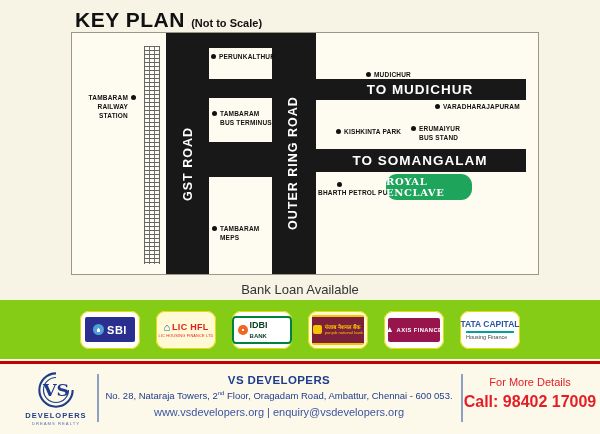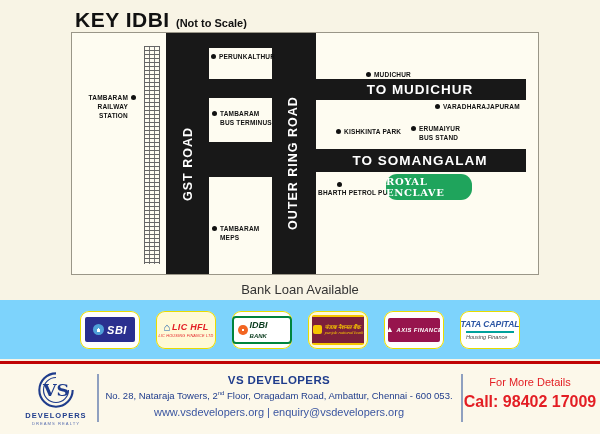"KEY IDBI" span { text: IDBI -> PLAN }
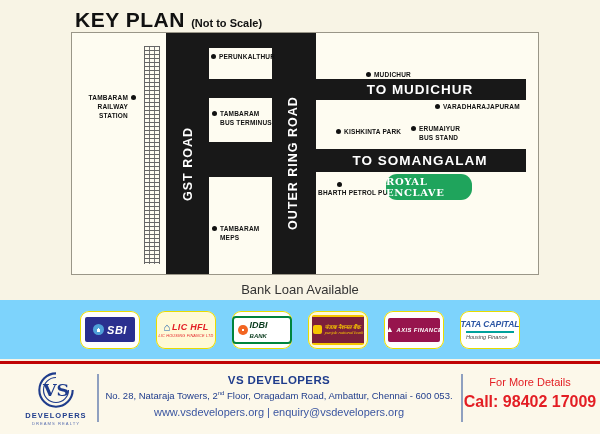"SBI" .strip { background: #7dd3fc -> #84cc16; font-style: italic -> none }
